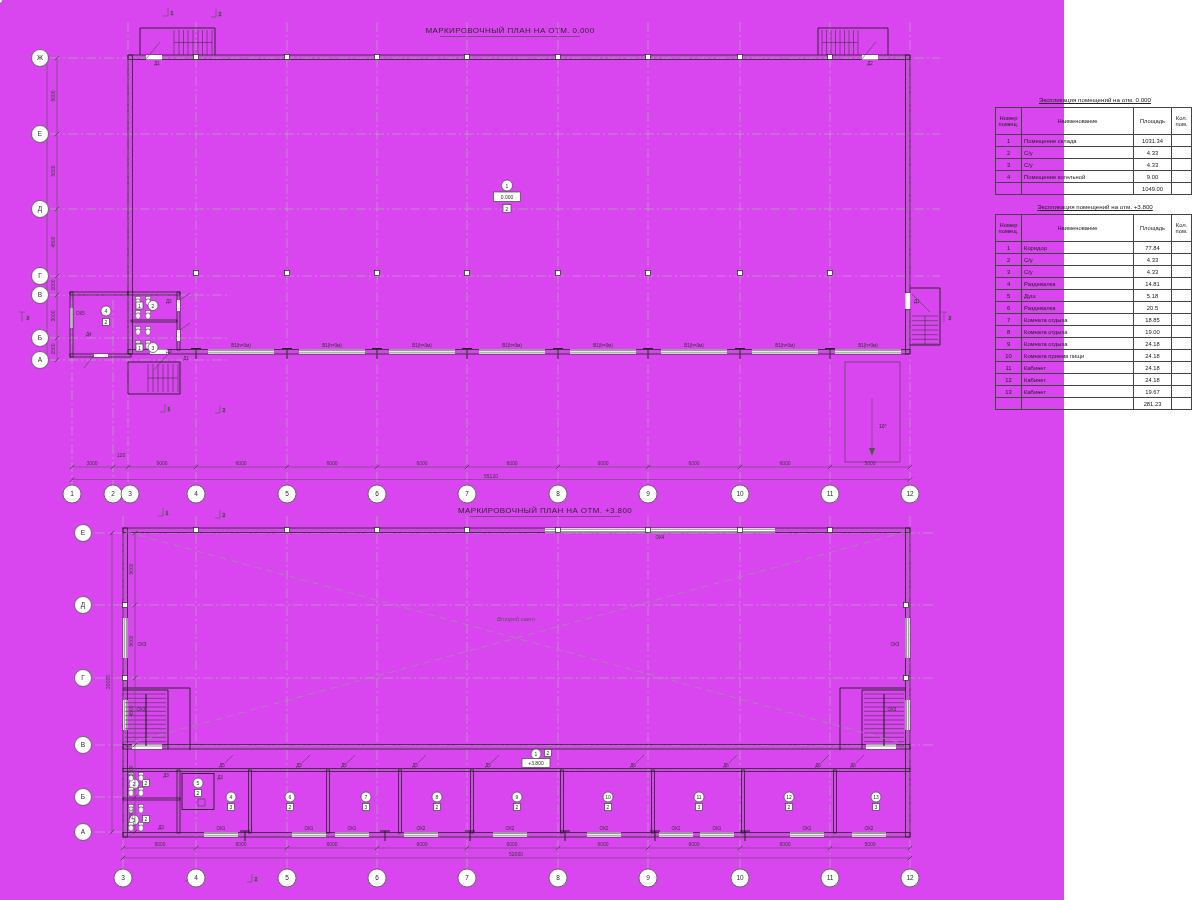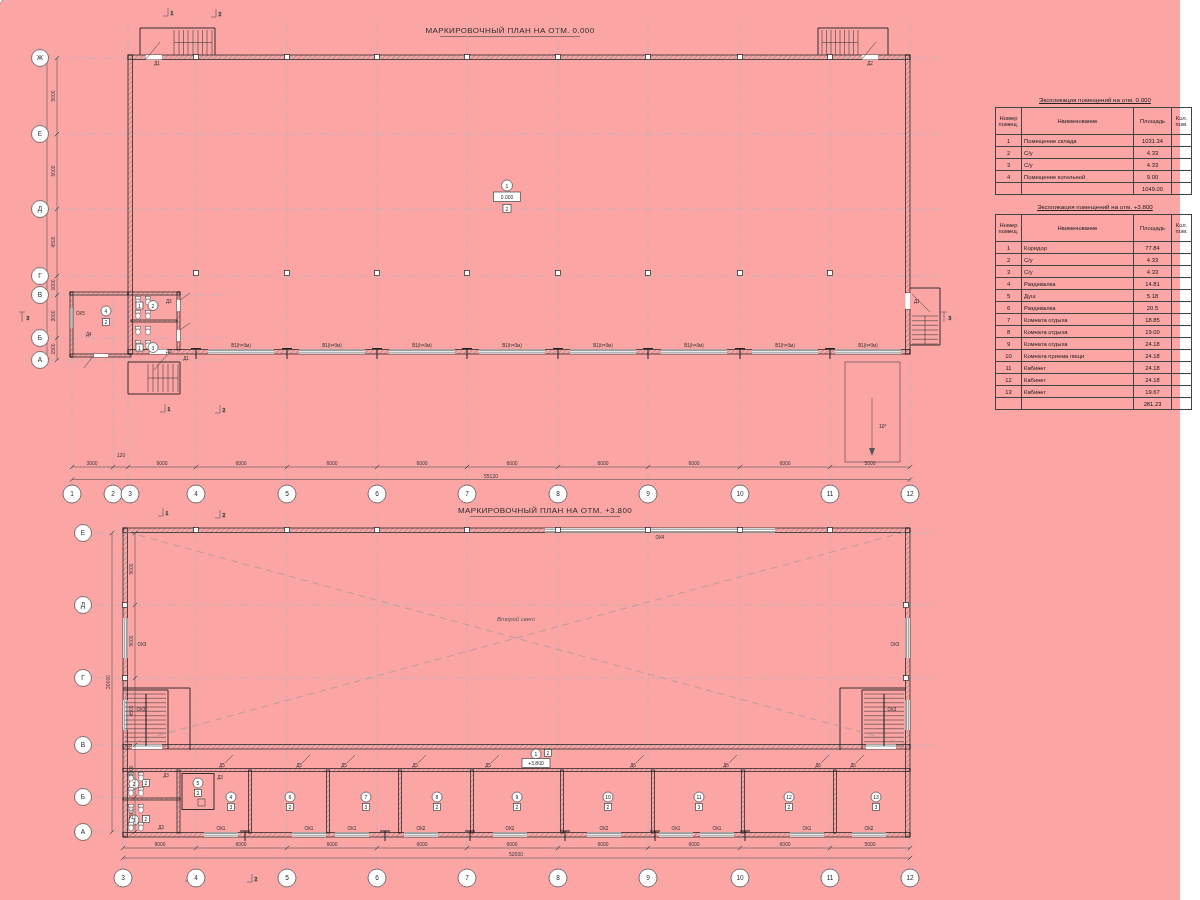"МАРКИРОВОЧНЫЙ ПЛАН НА ОТМ. 0.000" #sheet { background: #fca5a5 -> #d946ef; width: 1180px -> 1064px }
